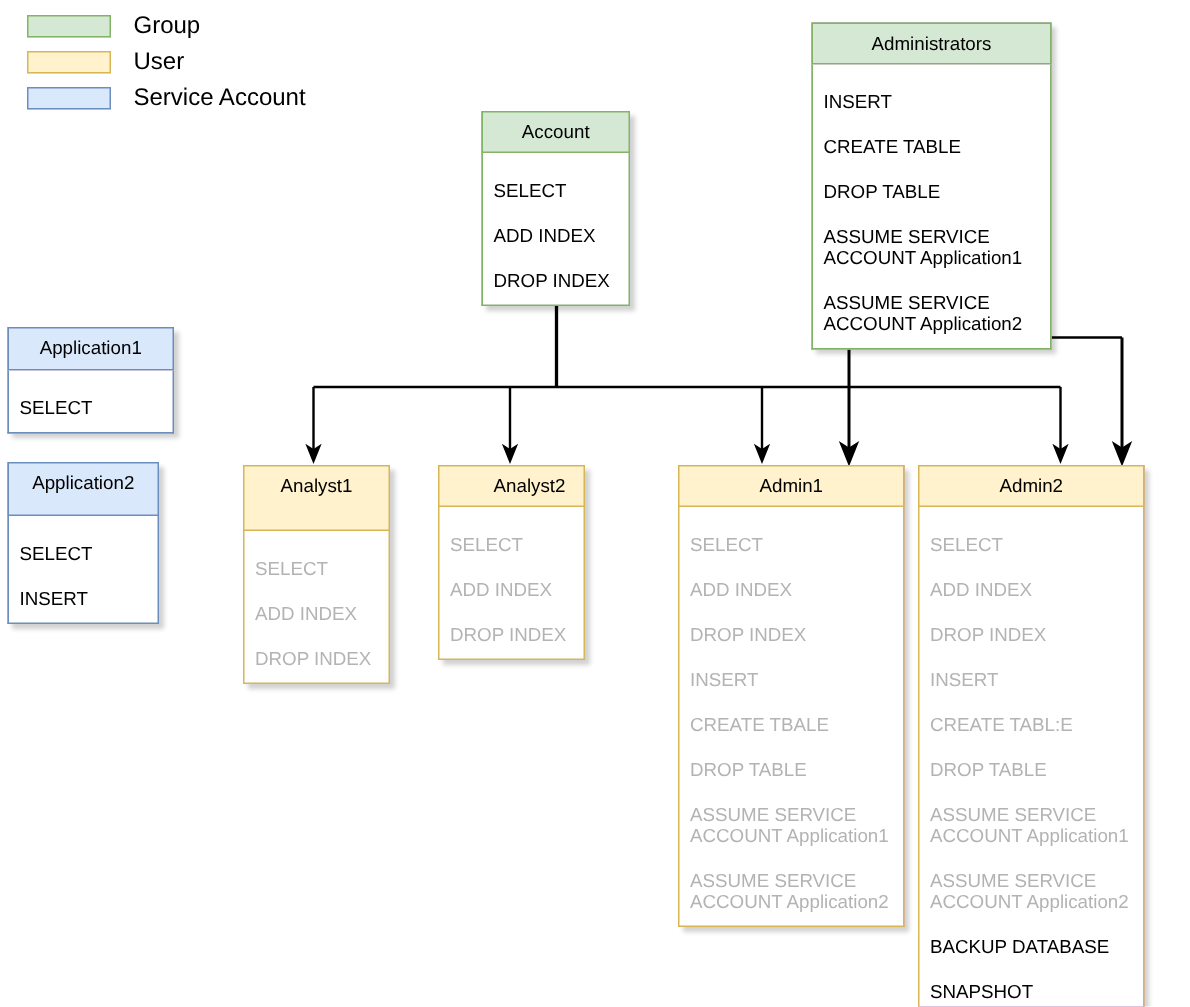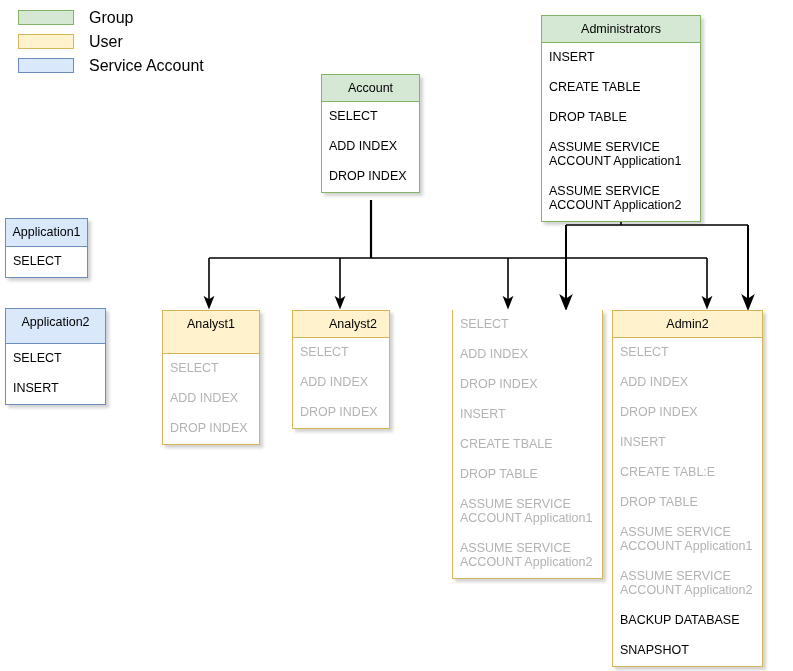"INSERT" .node-body { padding: 7px 6px 7px 7px -> 18px 6px 7px 7px }
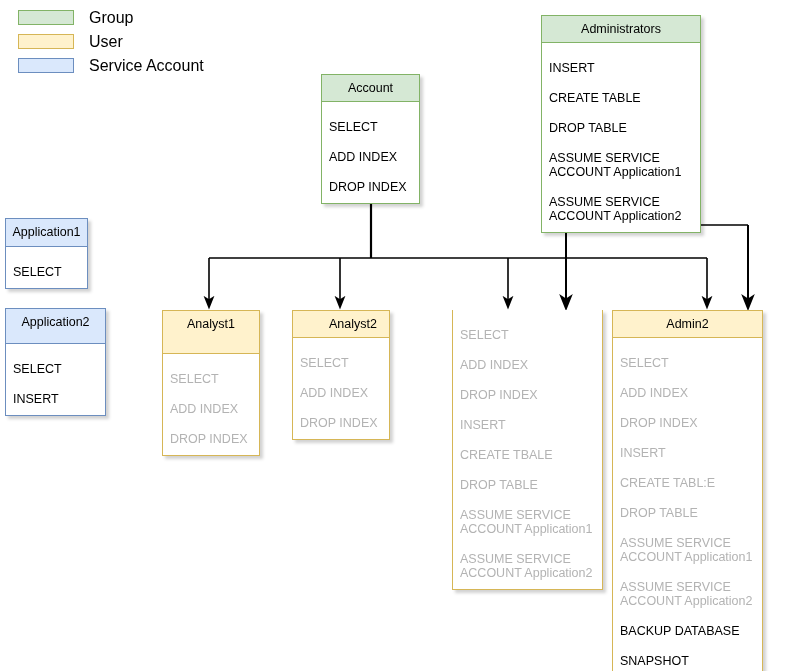"Application1" div.node { width: 83px -> 111px }
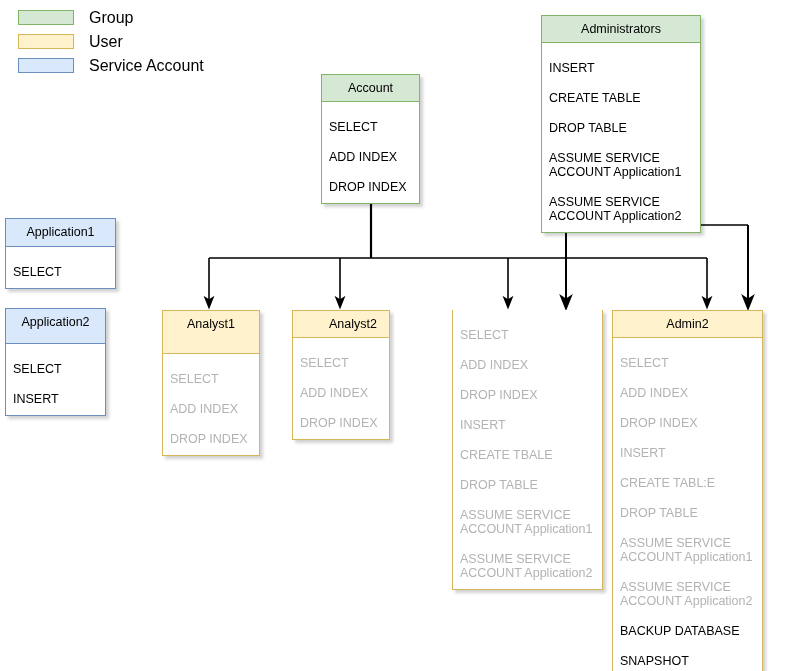"Admin1" div.node-header { html: none -> <div>Admin1</div> }
